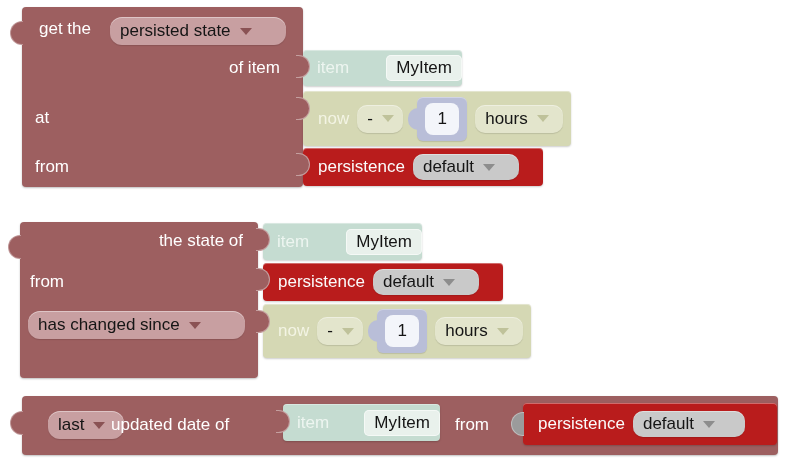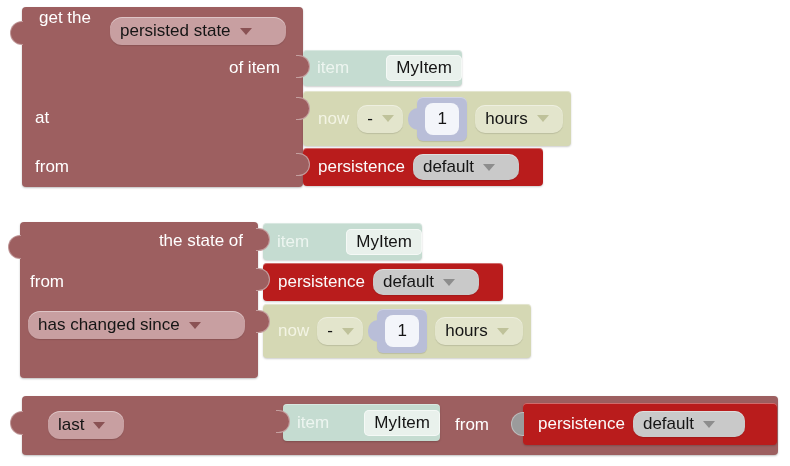"get the" div.m-lbl { top: 1px -> 12px }
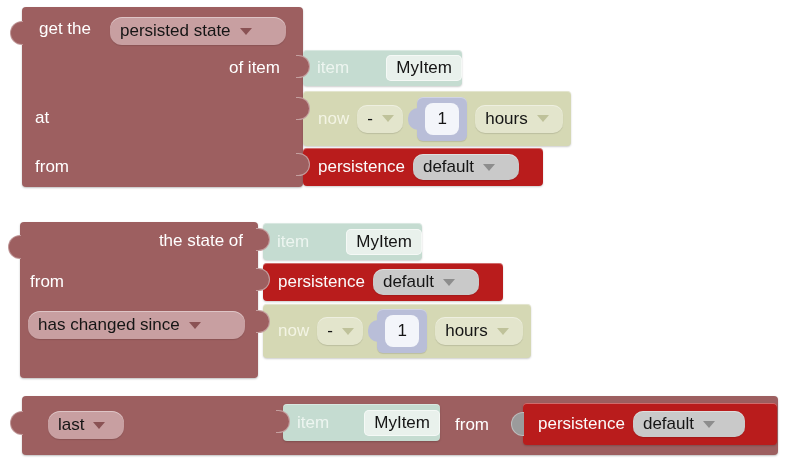"updated date of" div.m-lbl { html: none -> <div>updated date of</div> }
